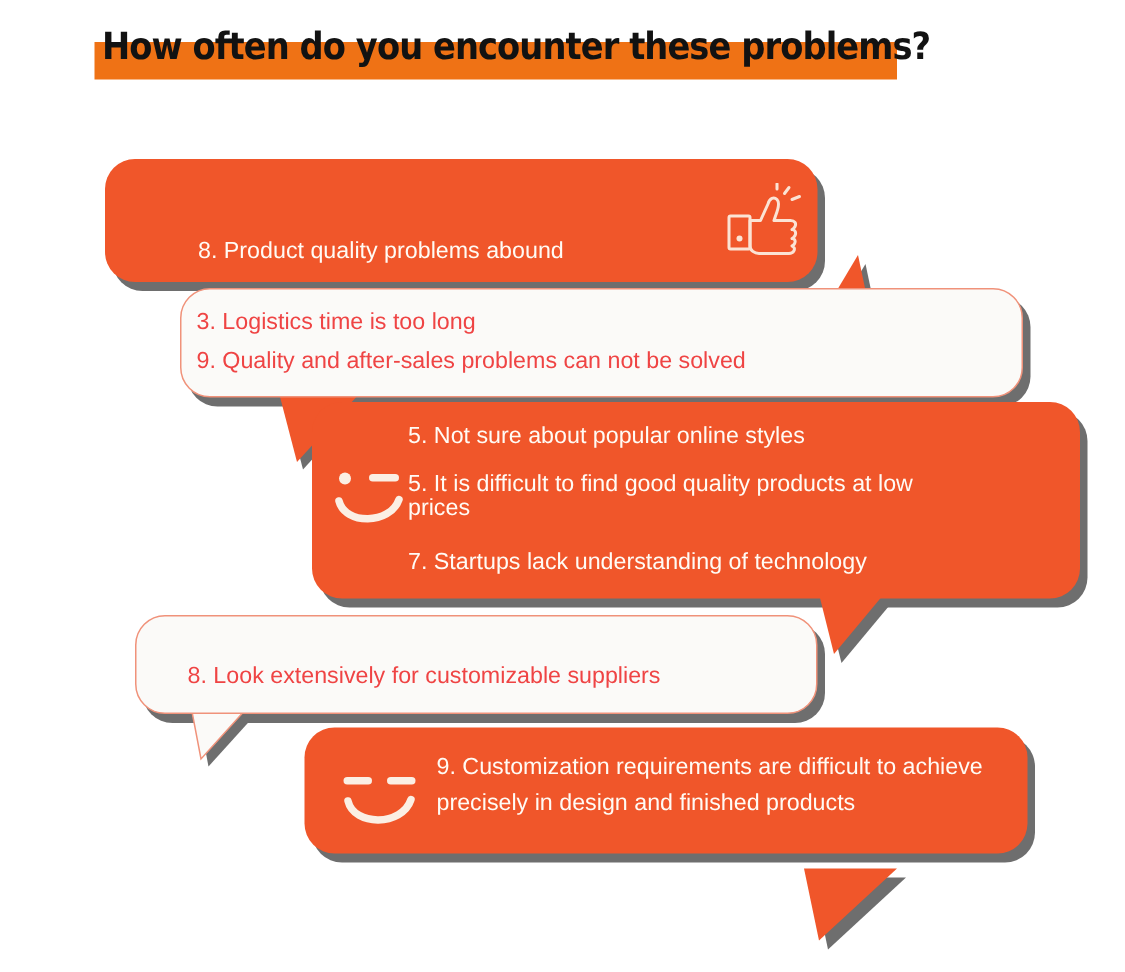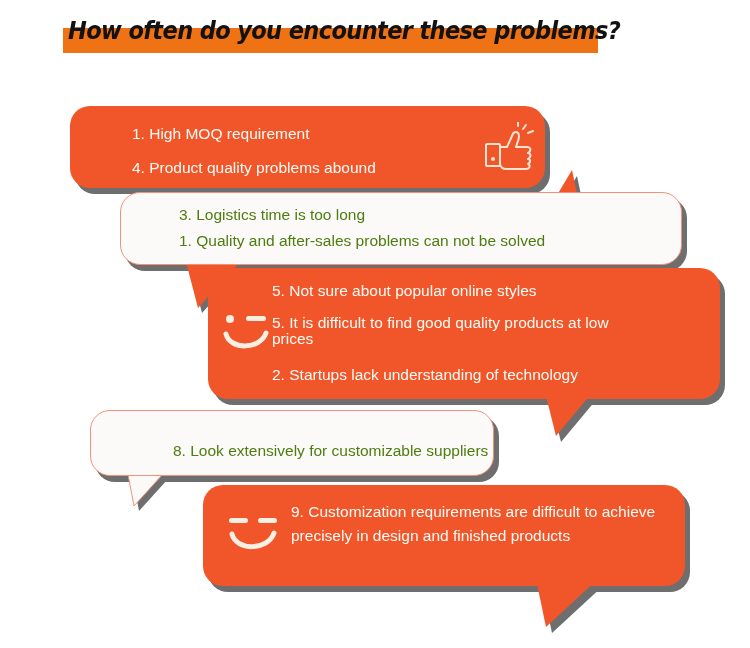"How often do you encounter" #title-block { font-style: italic -> none }
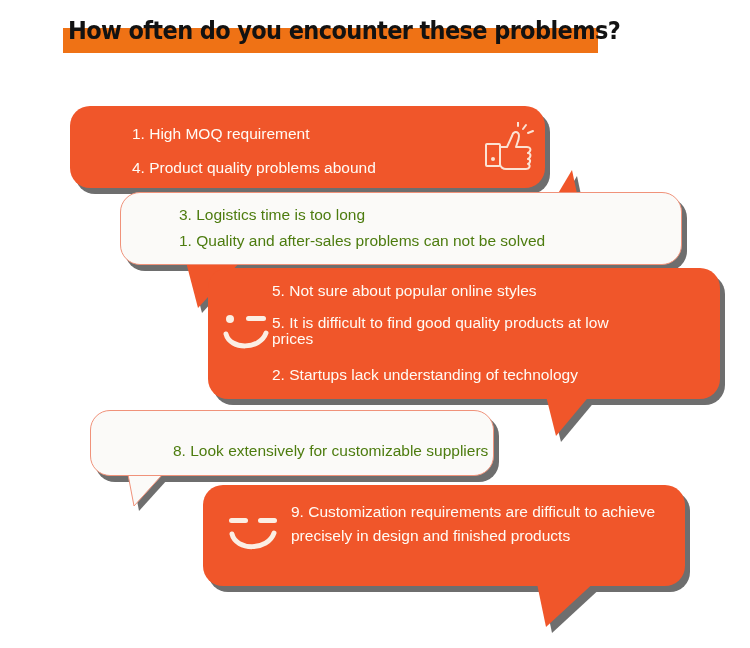"1. High MOQ requirement" div.line { html: <div>1. High MOQ requirement</div> -> none }
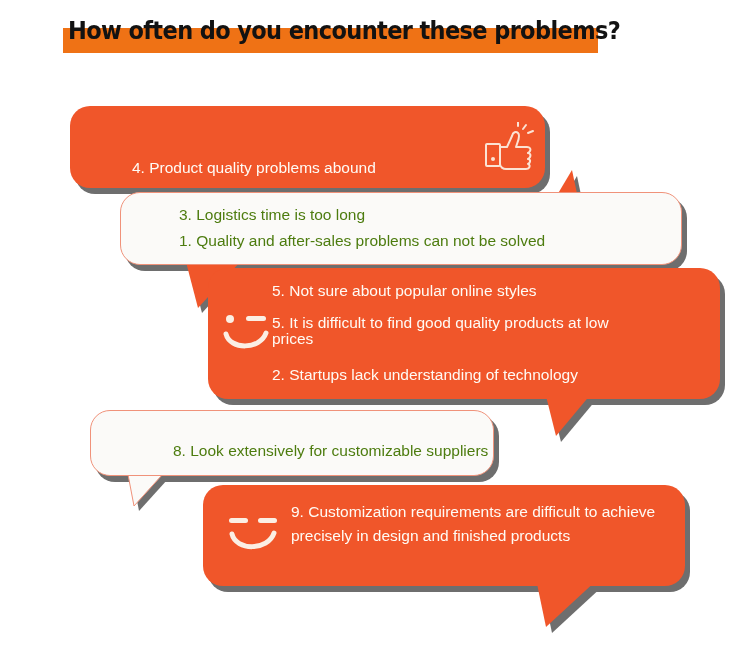"4. Product quality problems abound" div.line { text: 4 -> 8 }
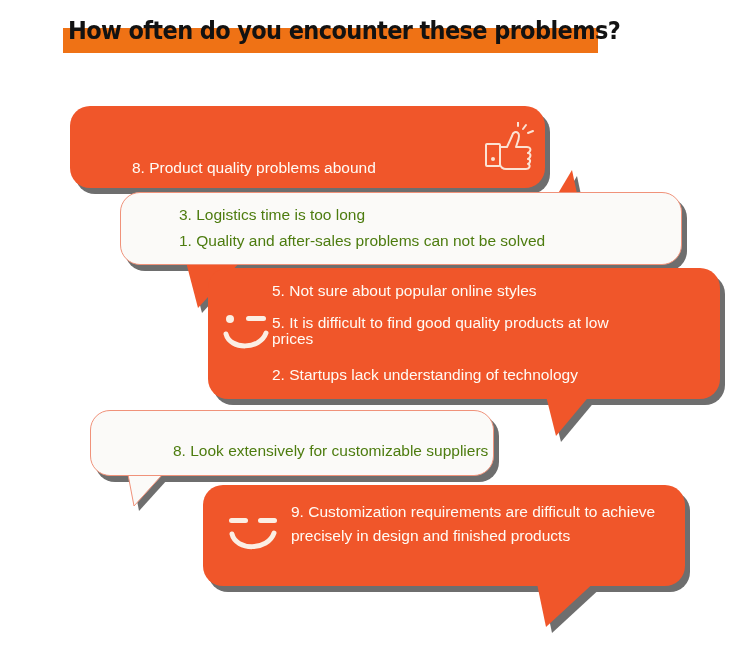"3. Logistics time is too" .orange-text { color: #4d7c0f -> #ef4444; margin-left: 48px -> none }
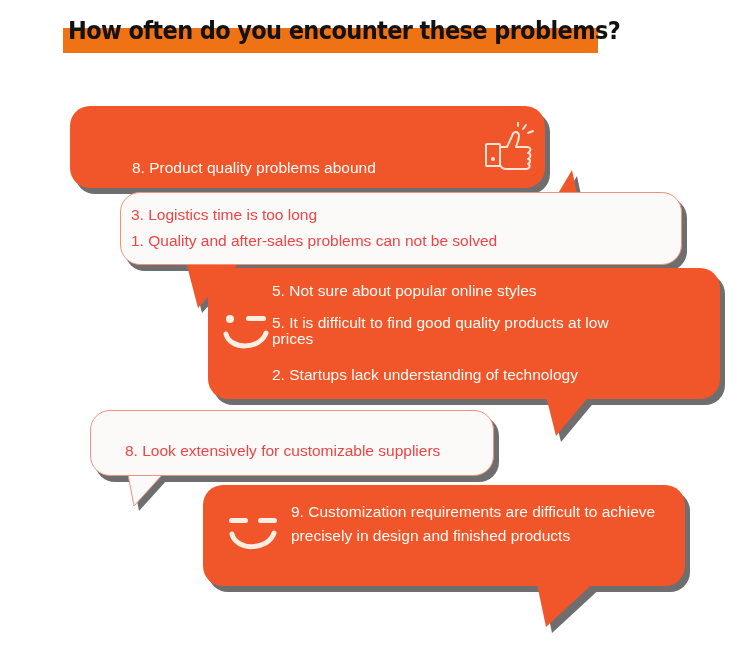"1. Quality and after-sales problems" div.line { text: 1 -> 9 }
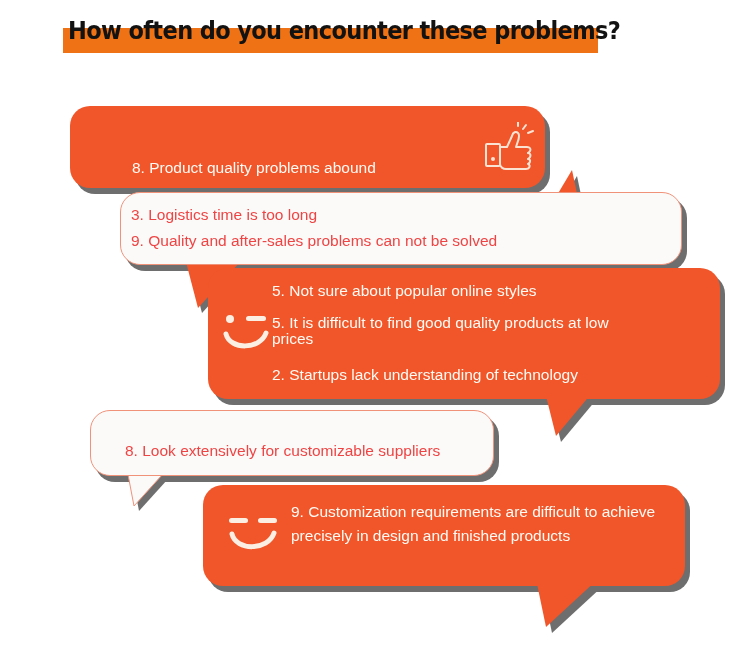"2. Startups lack understanding of" div.line { text: 2 -> 7 }
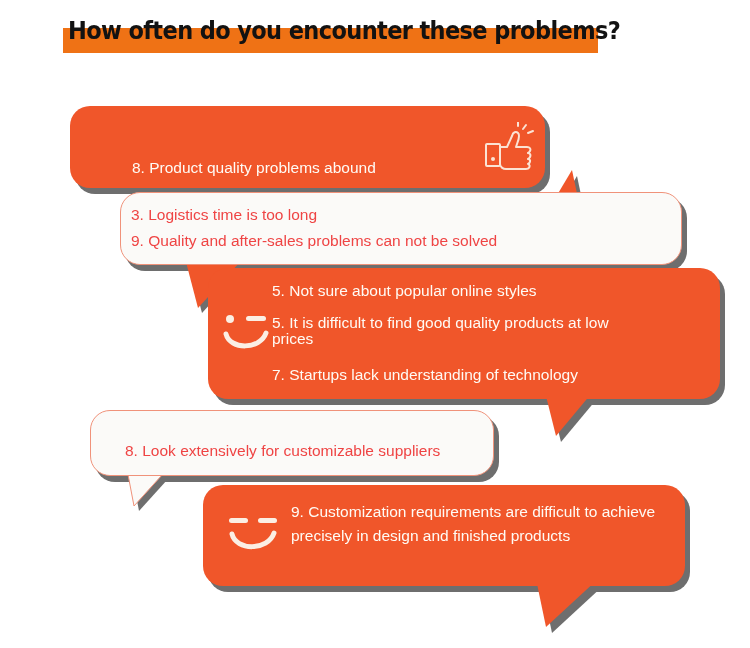"8. Look extensively for customizable" div.bubble { width: 404px -> 455px }
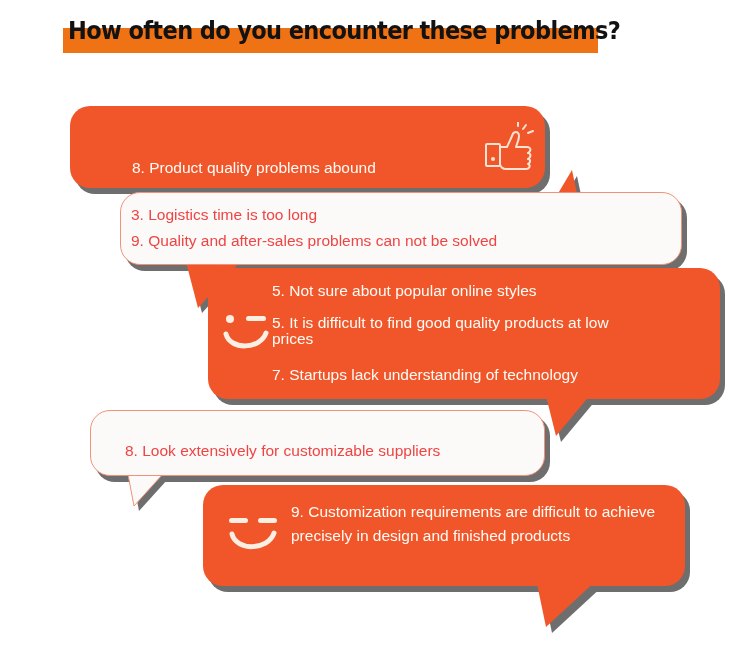"9. Customization requirements are" div.bubble { height: 101px -> 84px }
